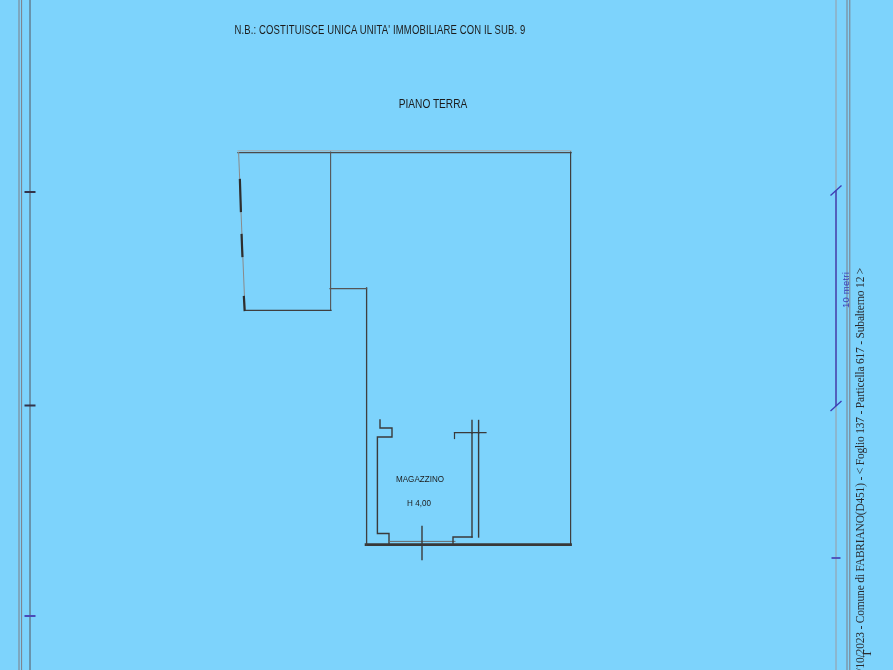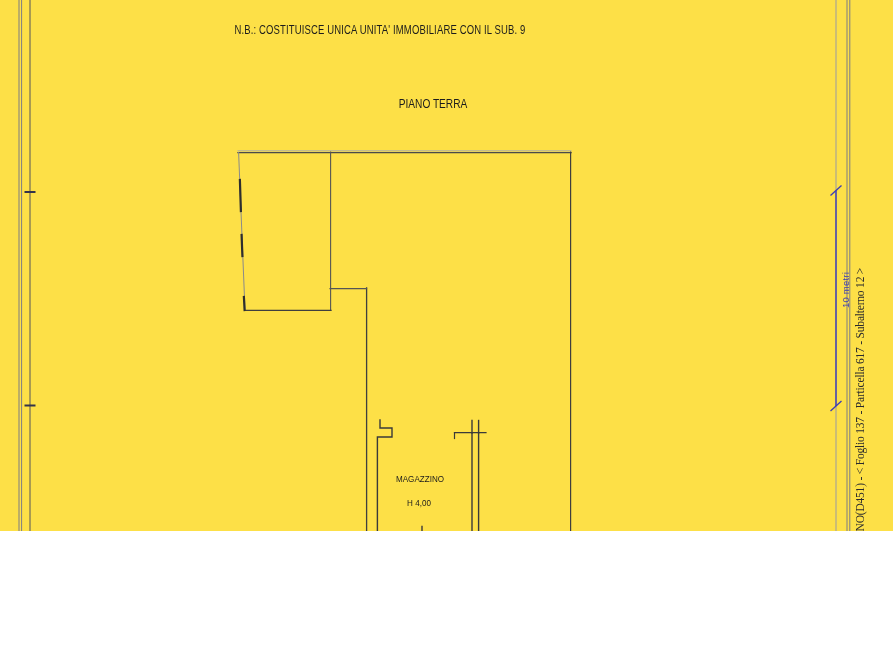"N.B.: COSTITUISCE UNICA UNITA'" #canvas { background: #fde047 -> #7dd3fc; height: 531px -> 670px }
